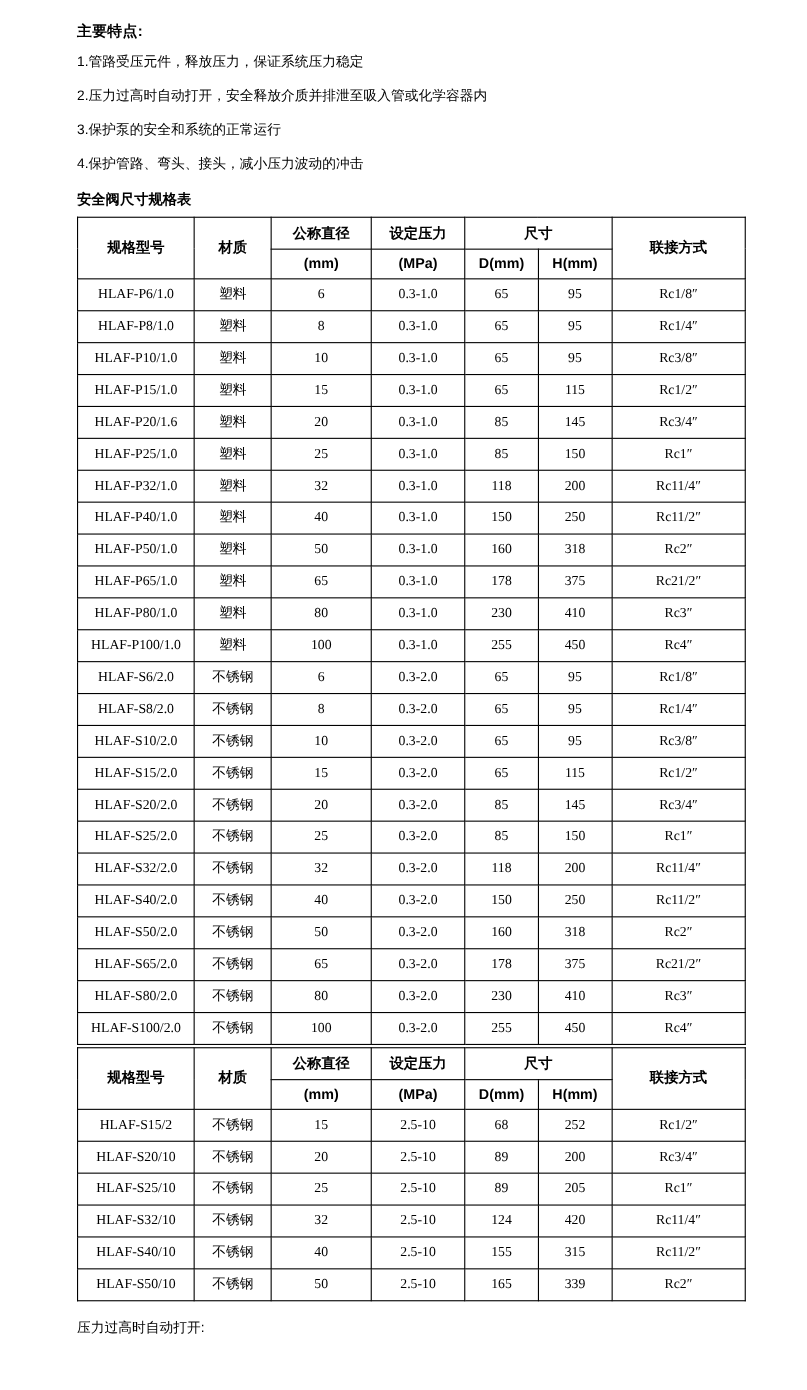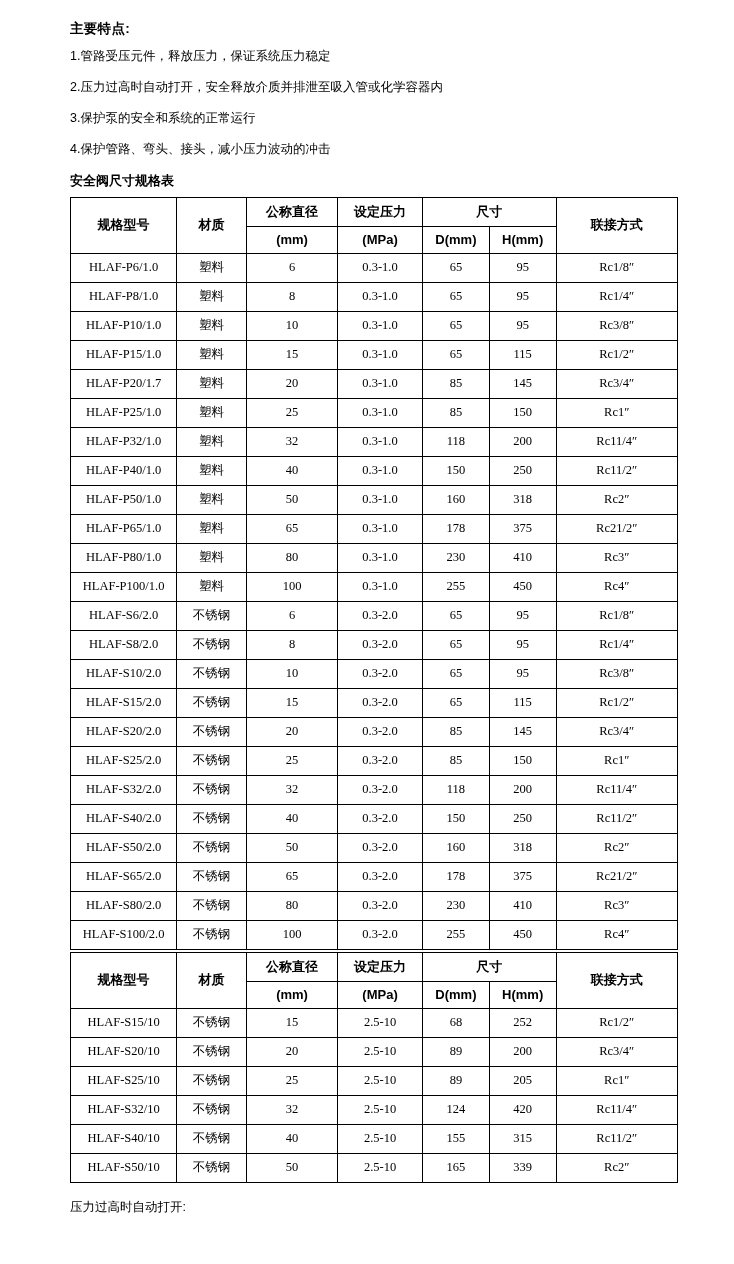"HLAF-P20/1.7" td { text: HLAF-P20/1.7 -> HLAF-P20/1.6 }
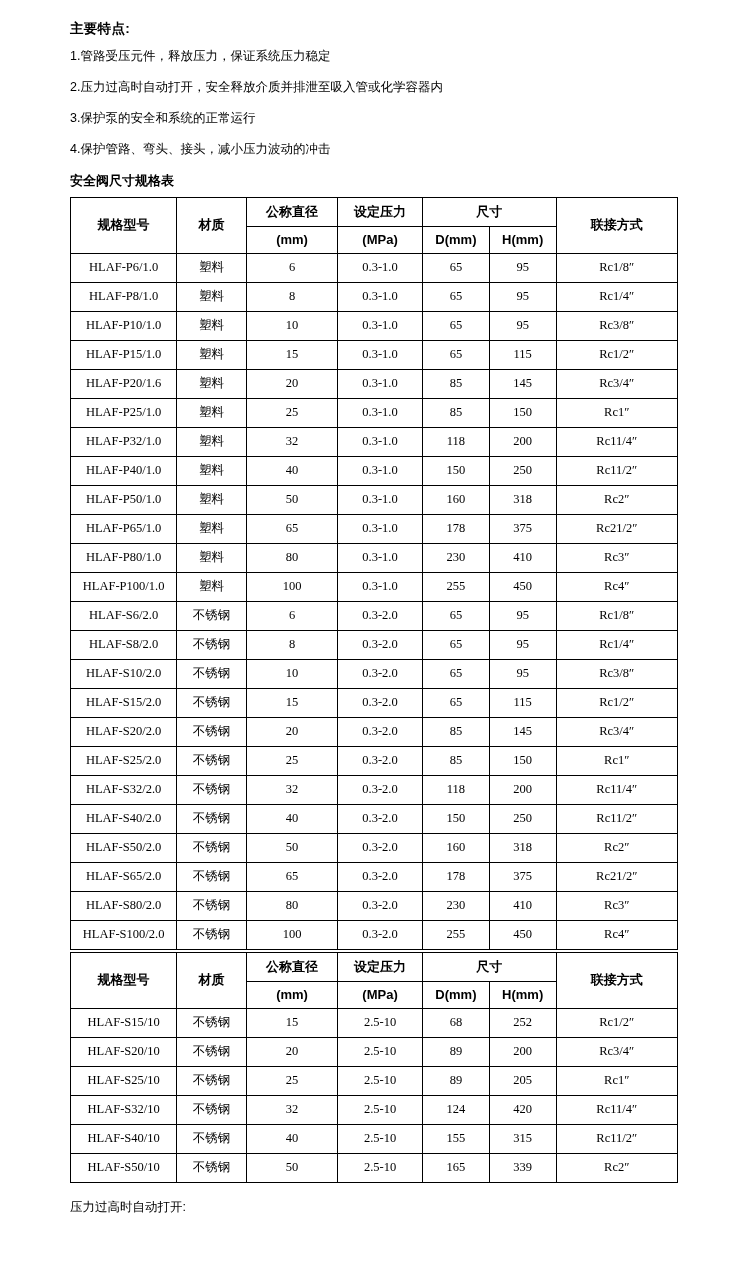"HLAF-S15/10" td { text: HLAF-S15/10 -> HLAF-S15/2 }
